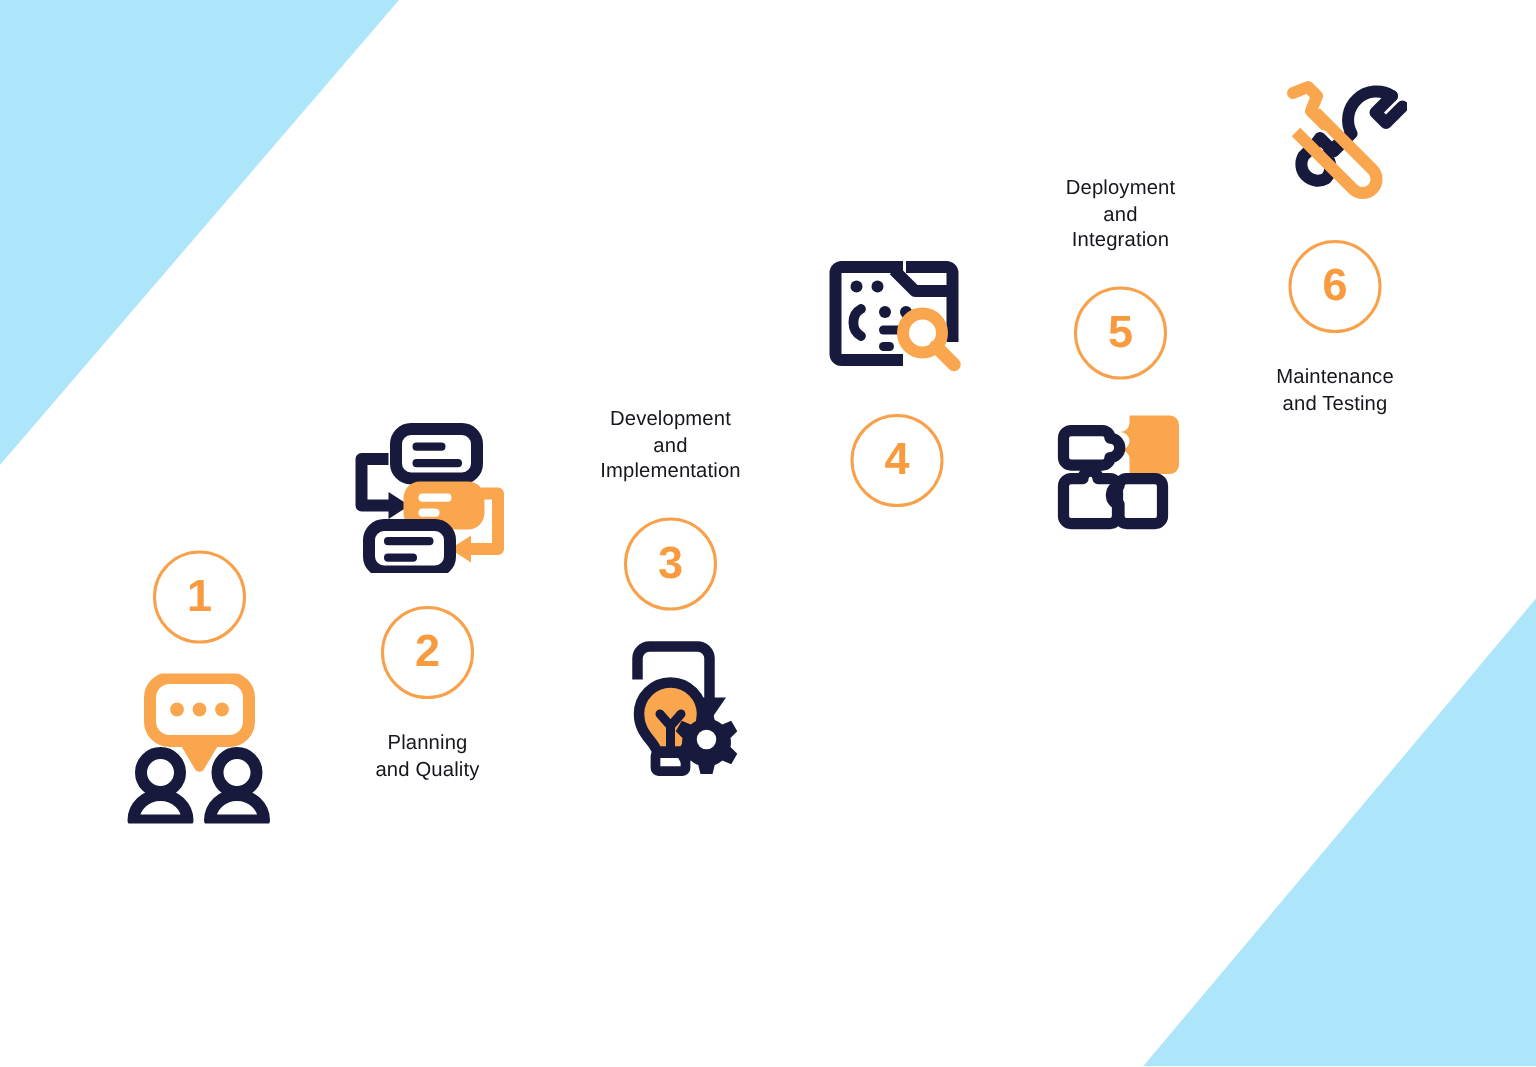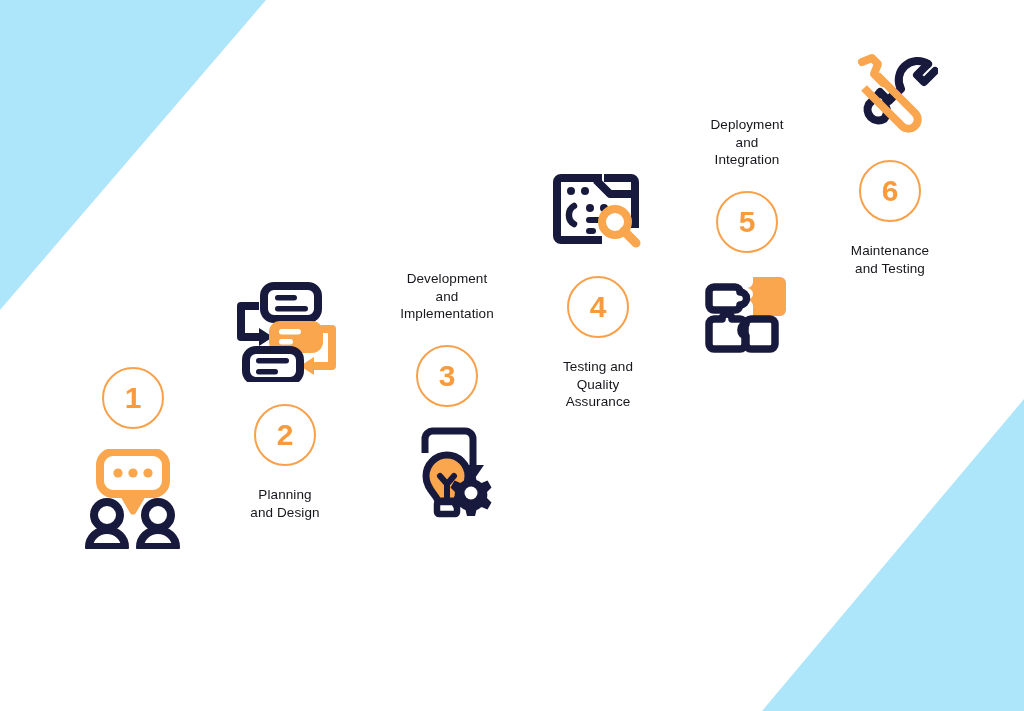"Testing and" div.step-label { html: <div>Testing and Quality Assurance</div> -> none }
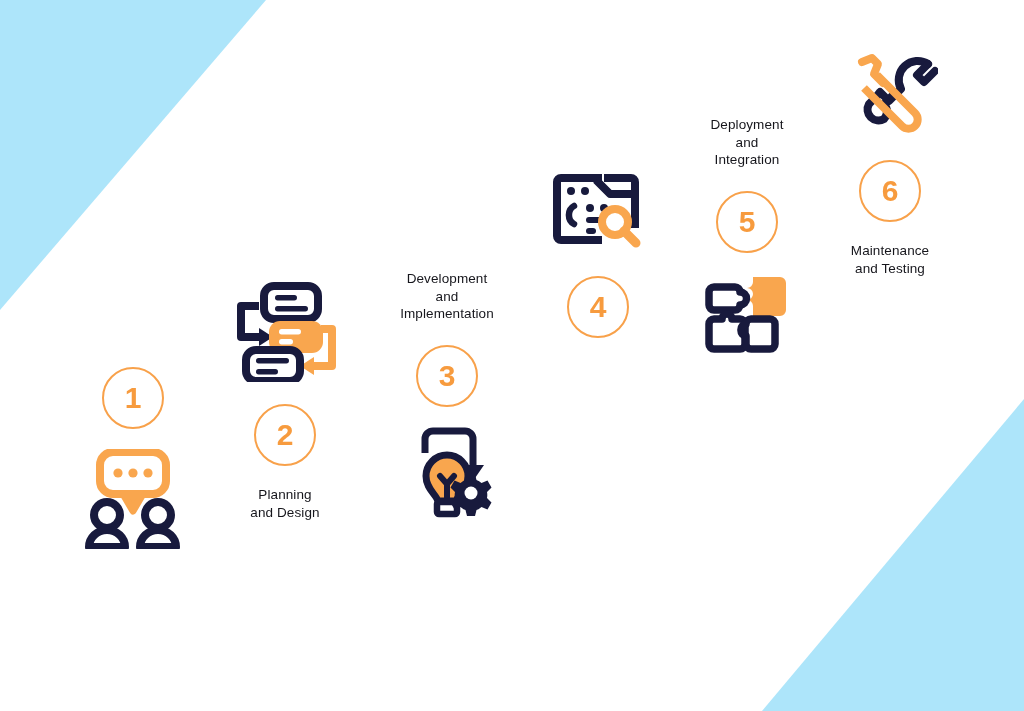"Planning" div.step-label { text: Design -> Quality }
